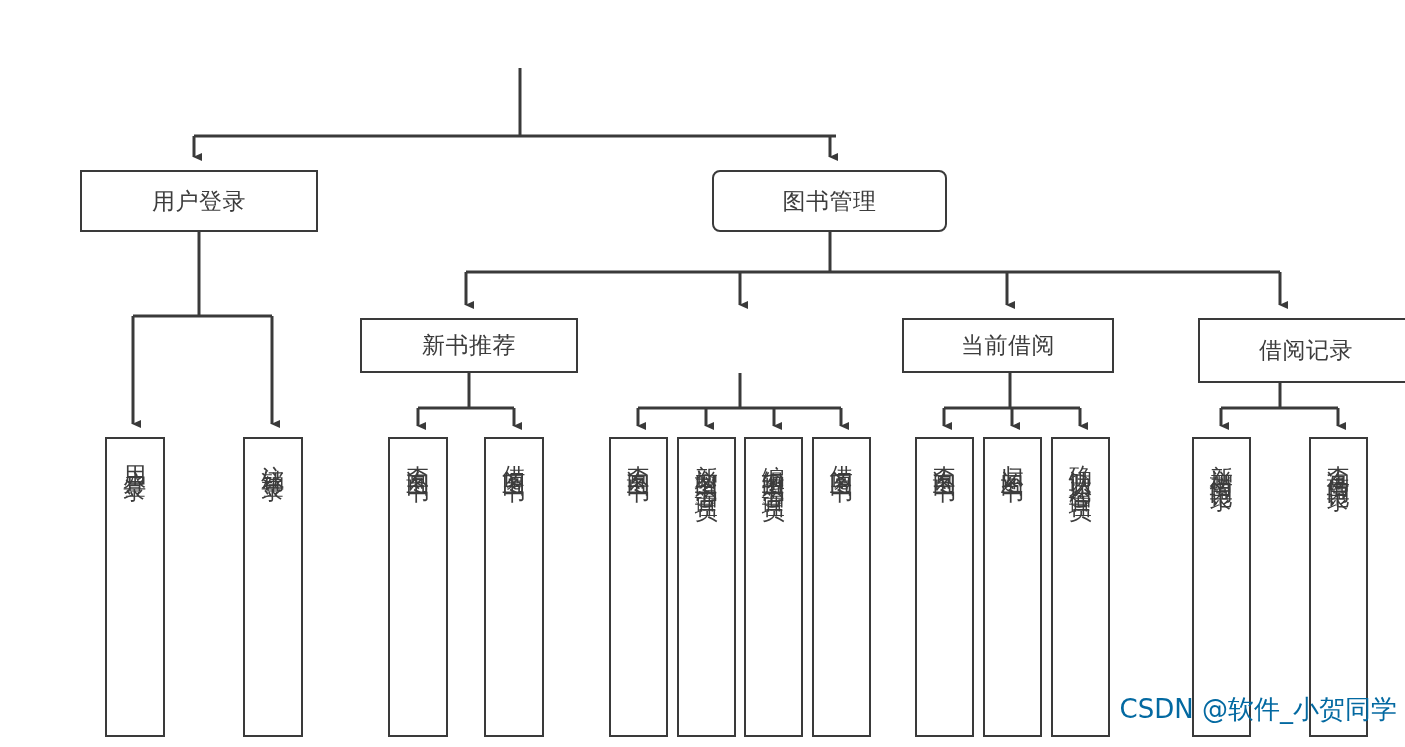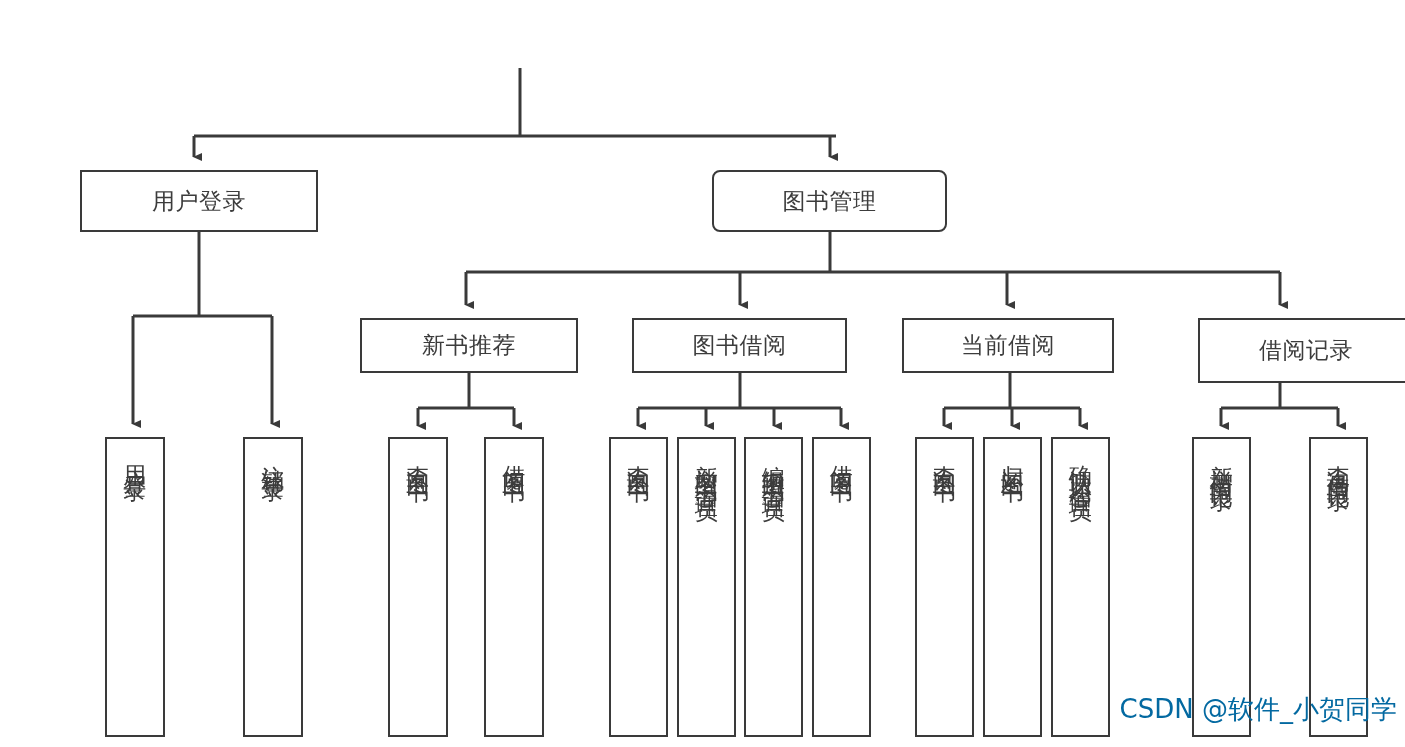"图书借阅" div.node { html: <div> <span>图书借阅</span> </div> -> none }
